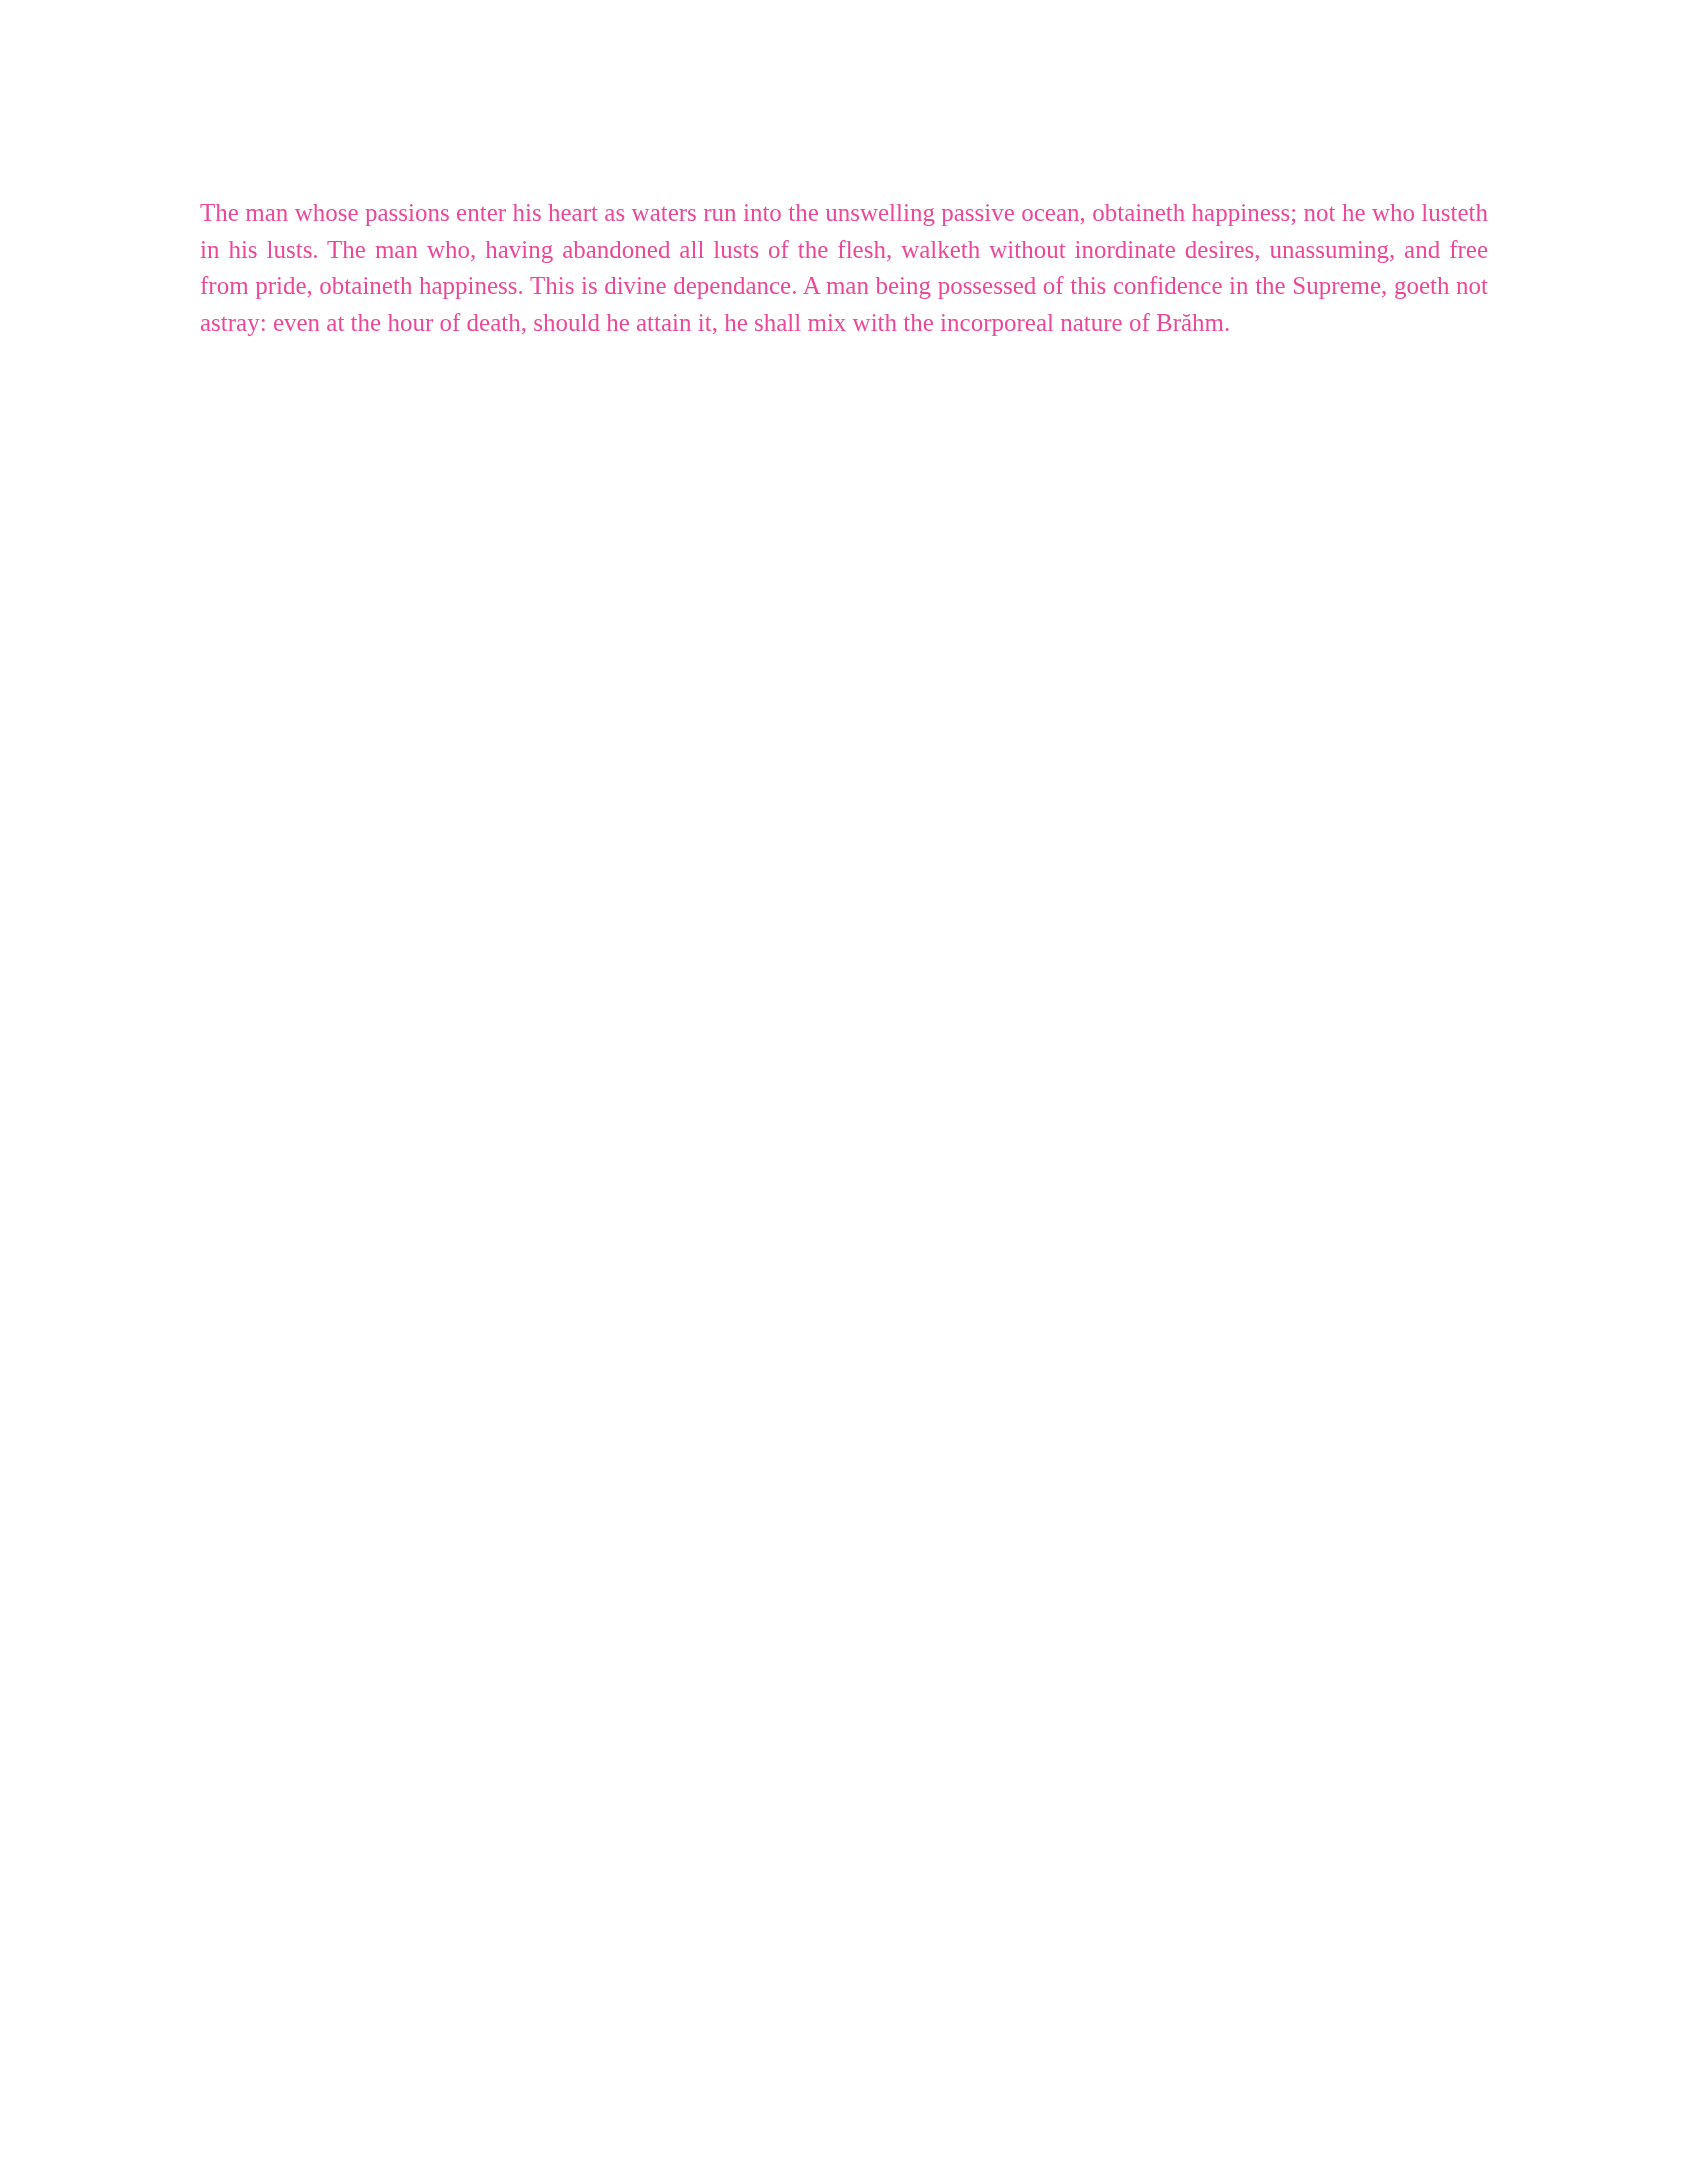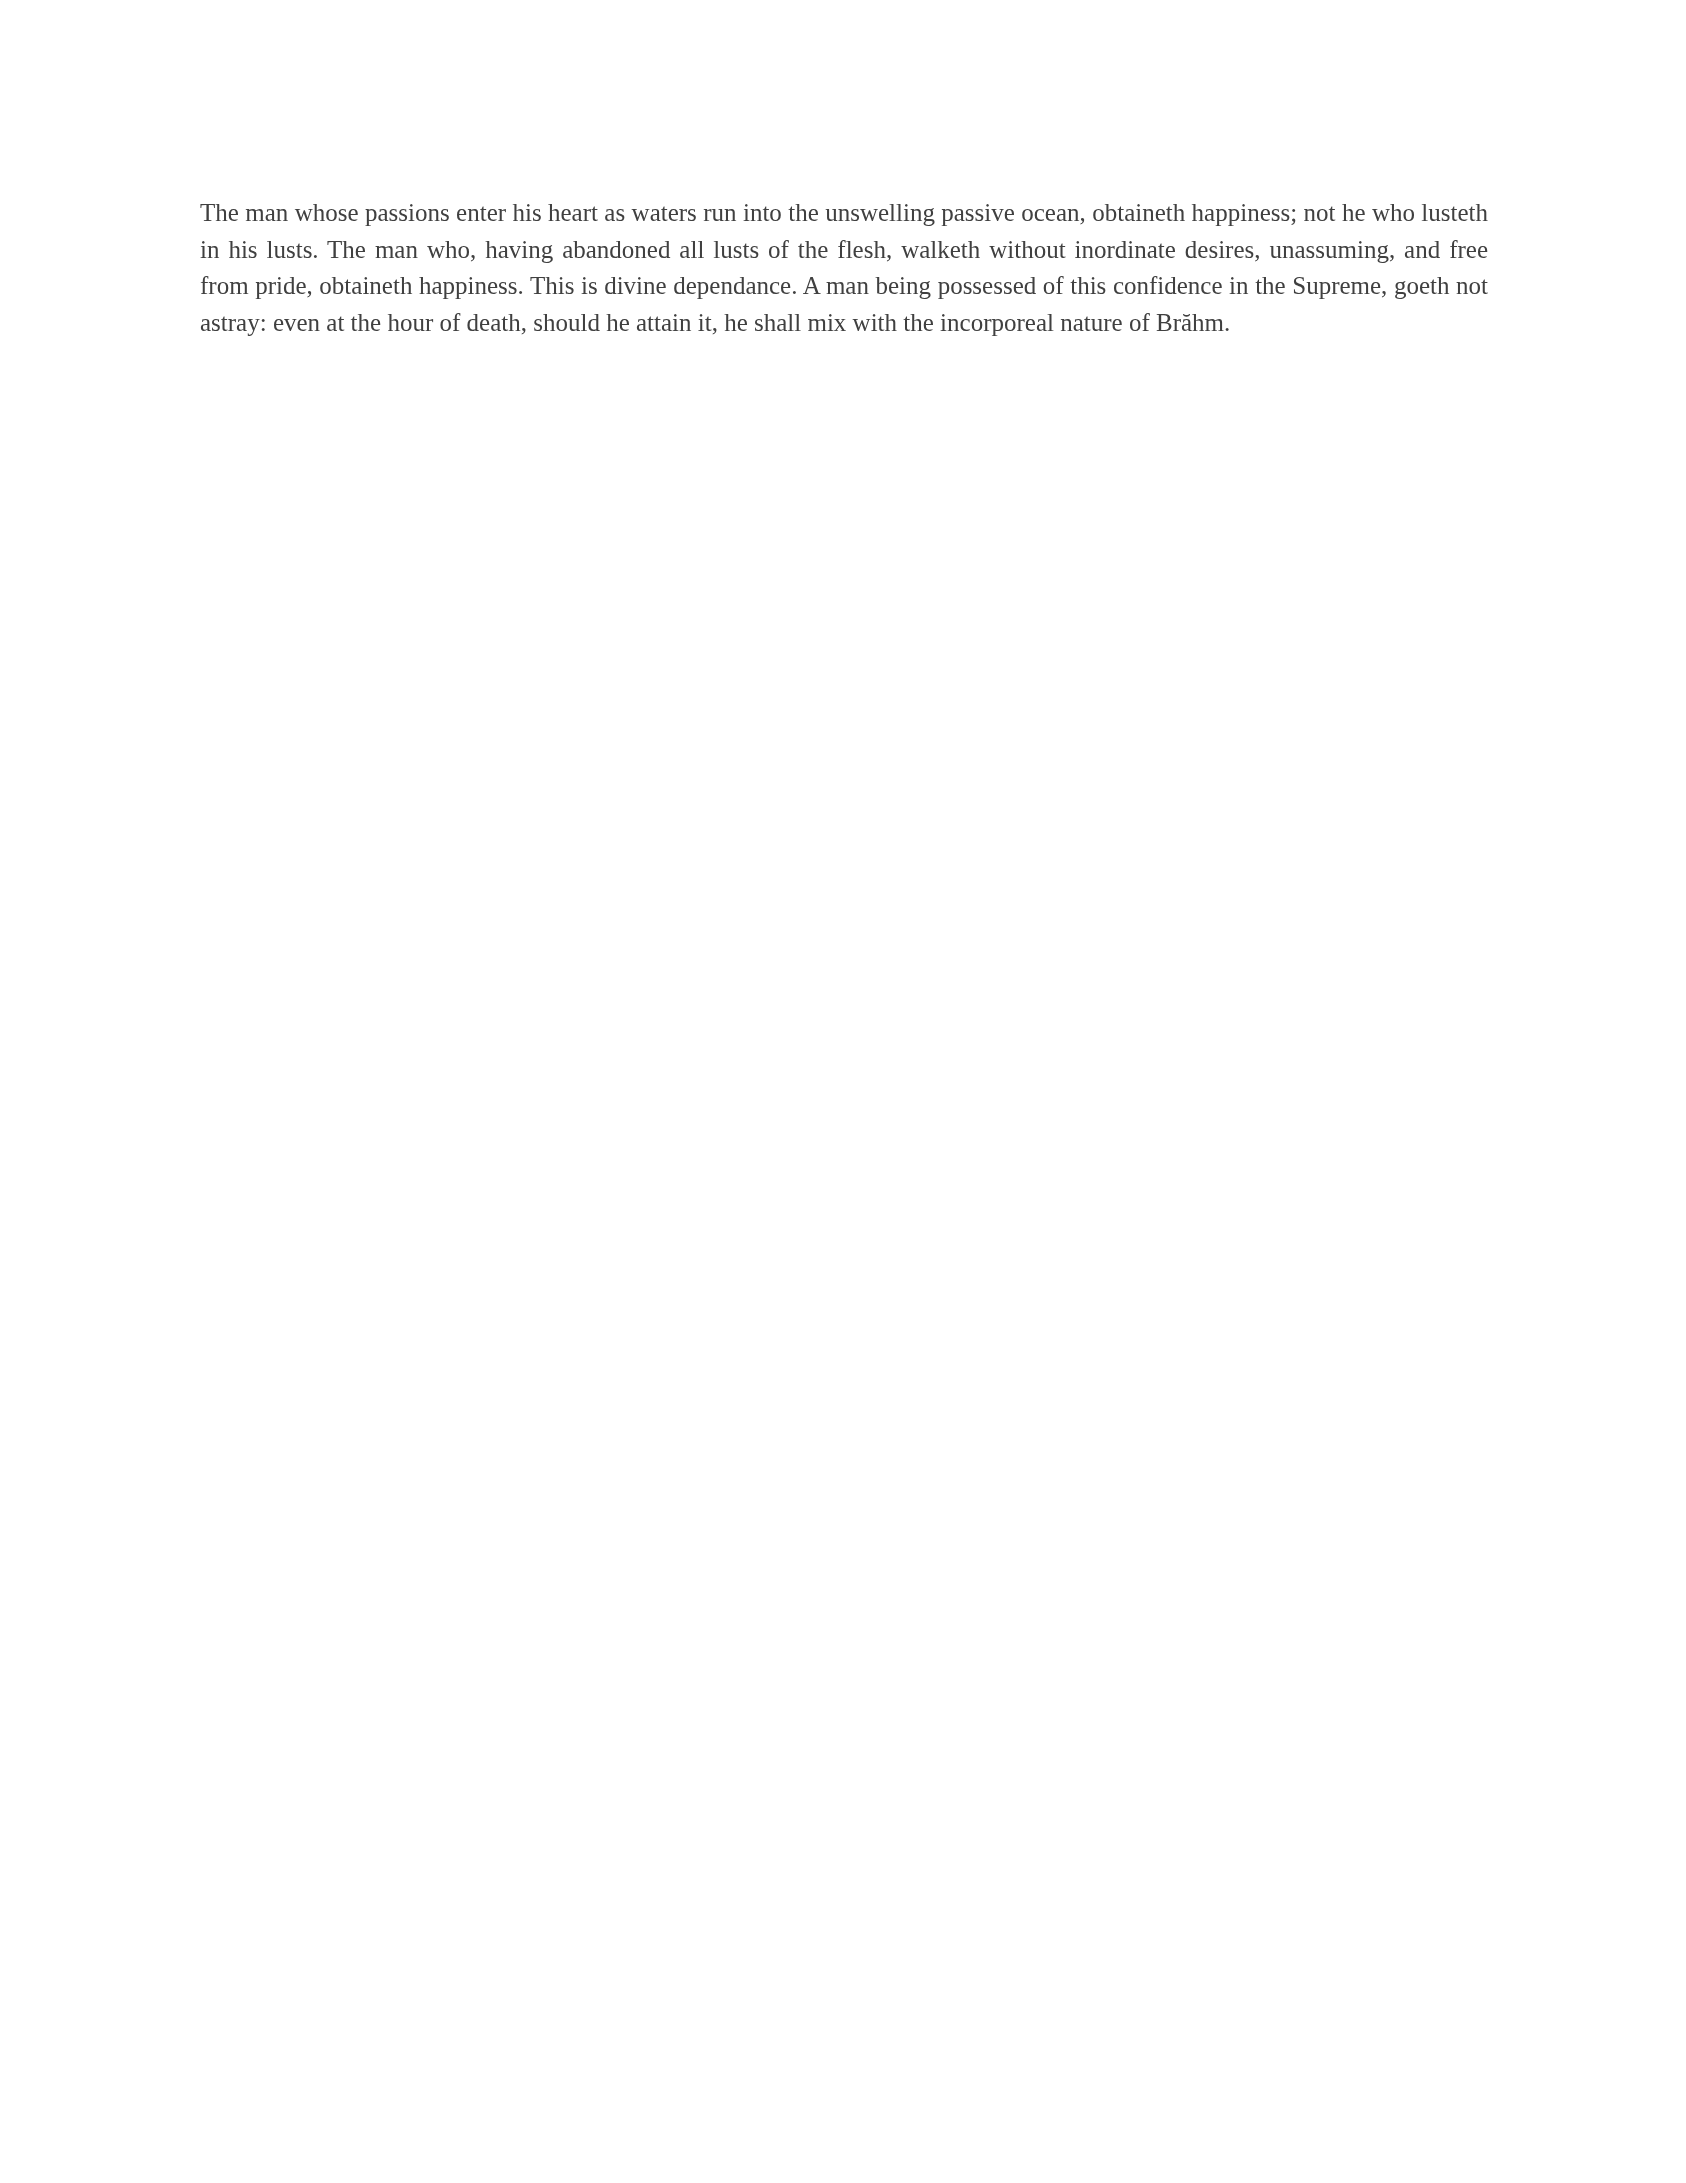"The man whose passions enter" .body-paragraph { color: #404040 -> #ec4899 }
